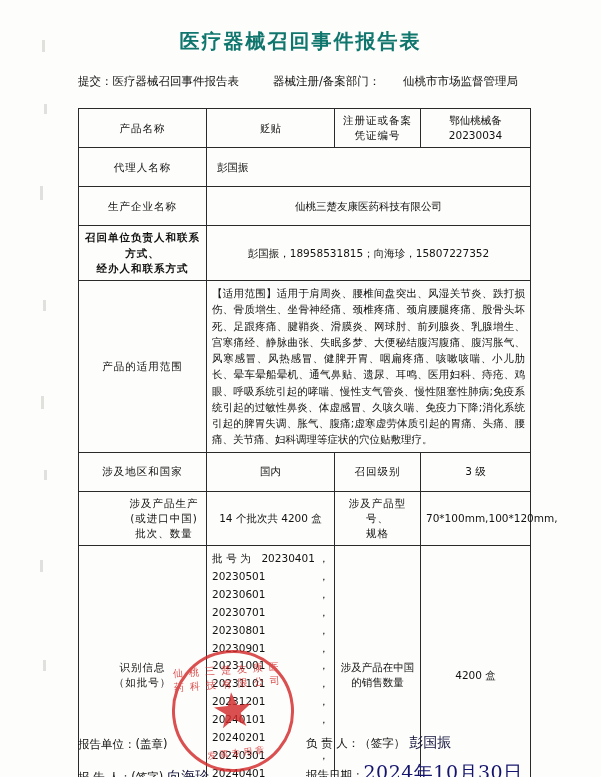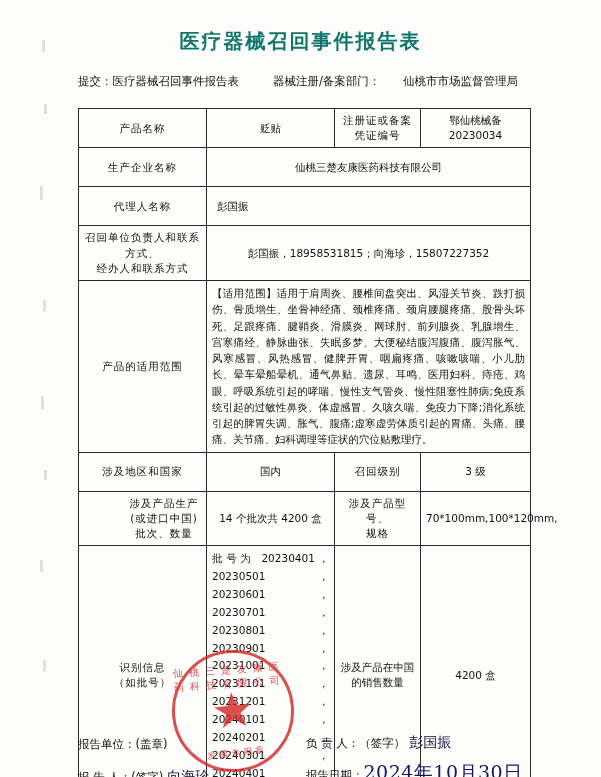"生产企业名称" tr { order: before "代理人名称" -> after "代理人名称" }
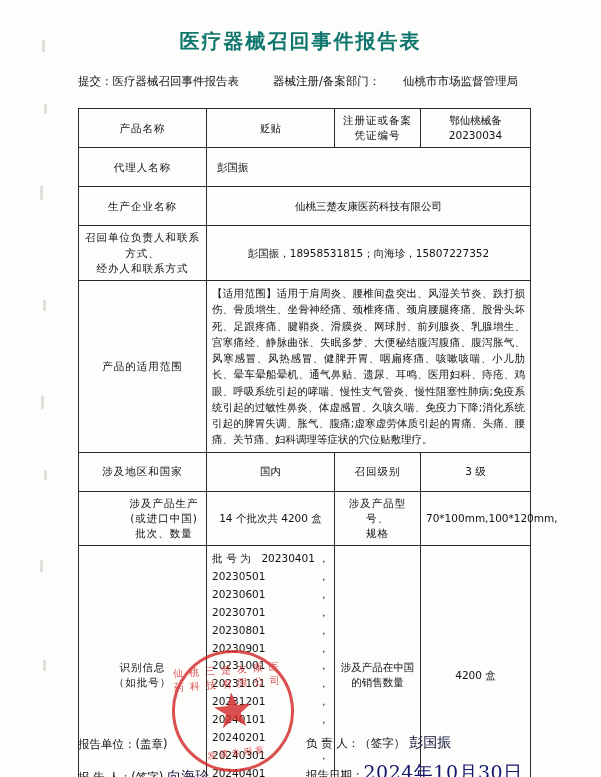"召回单位负责人和联系方式、" td.lbl { font-weight: none -> bold }
